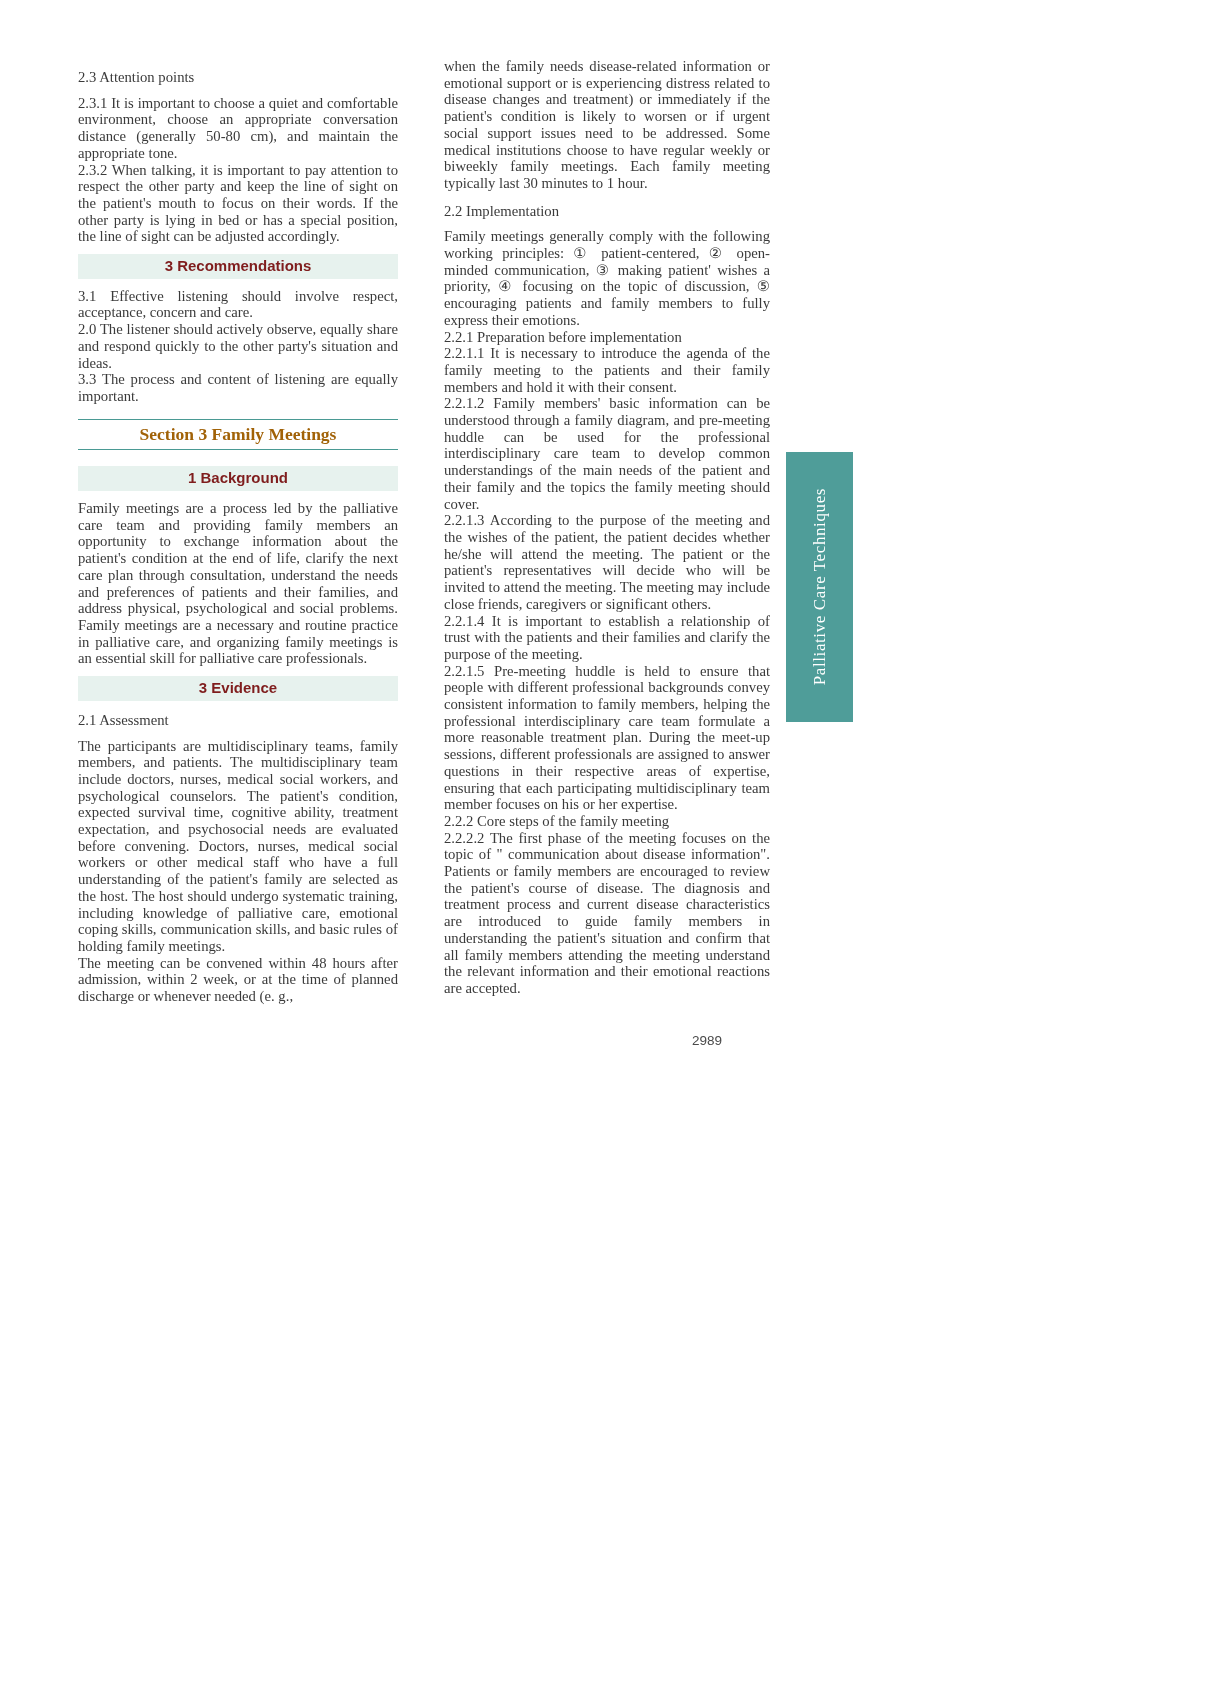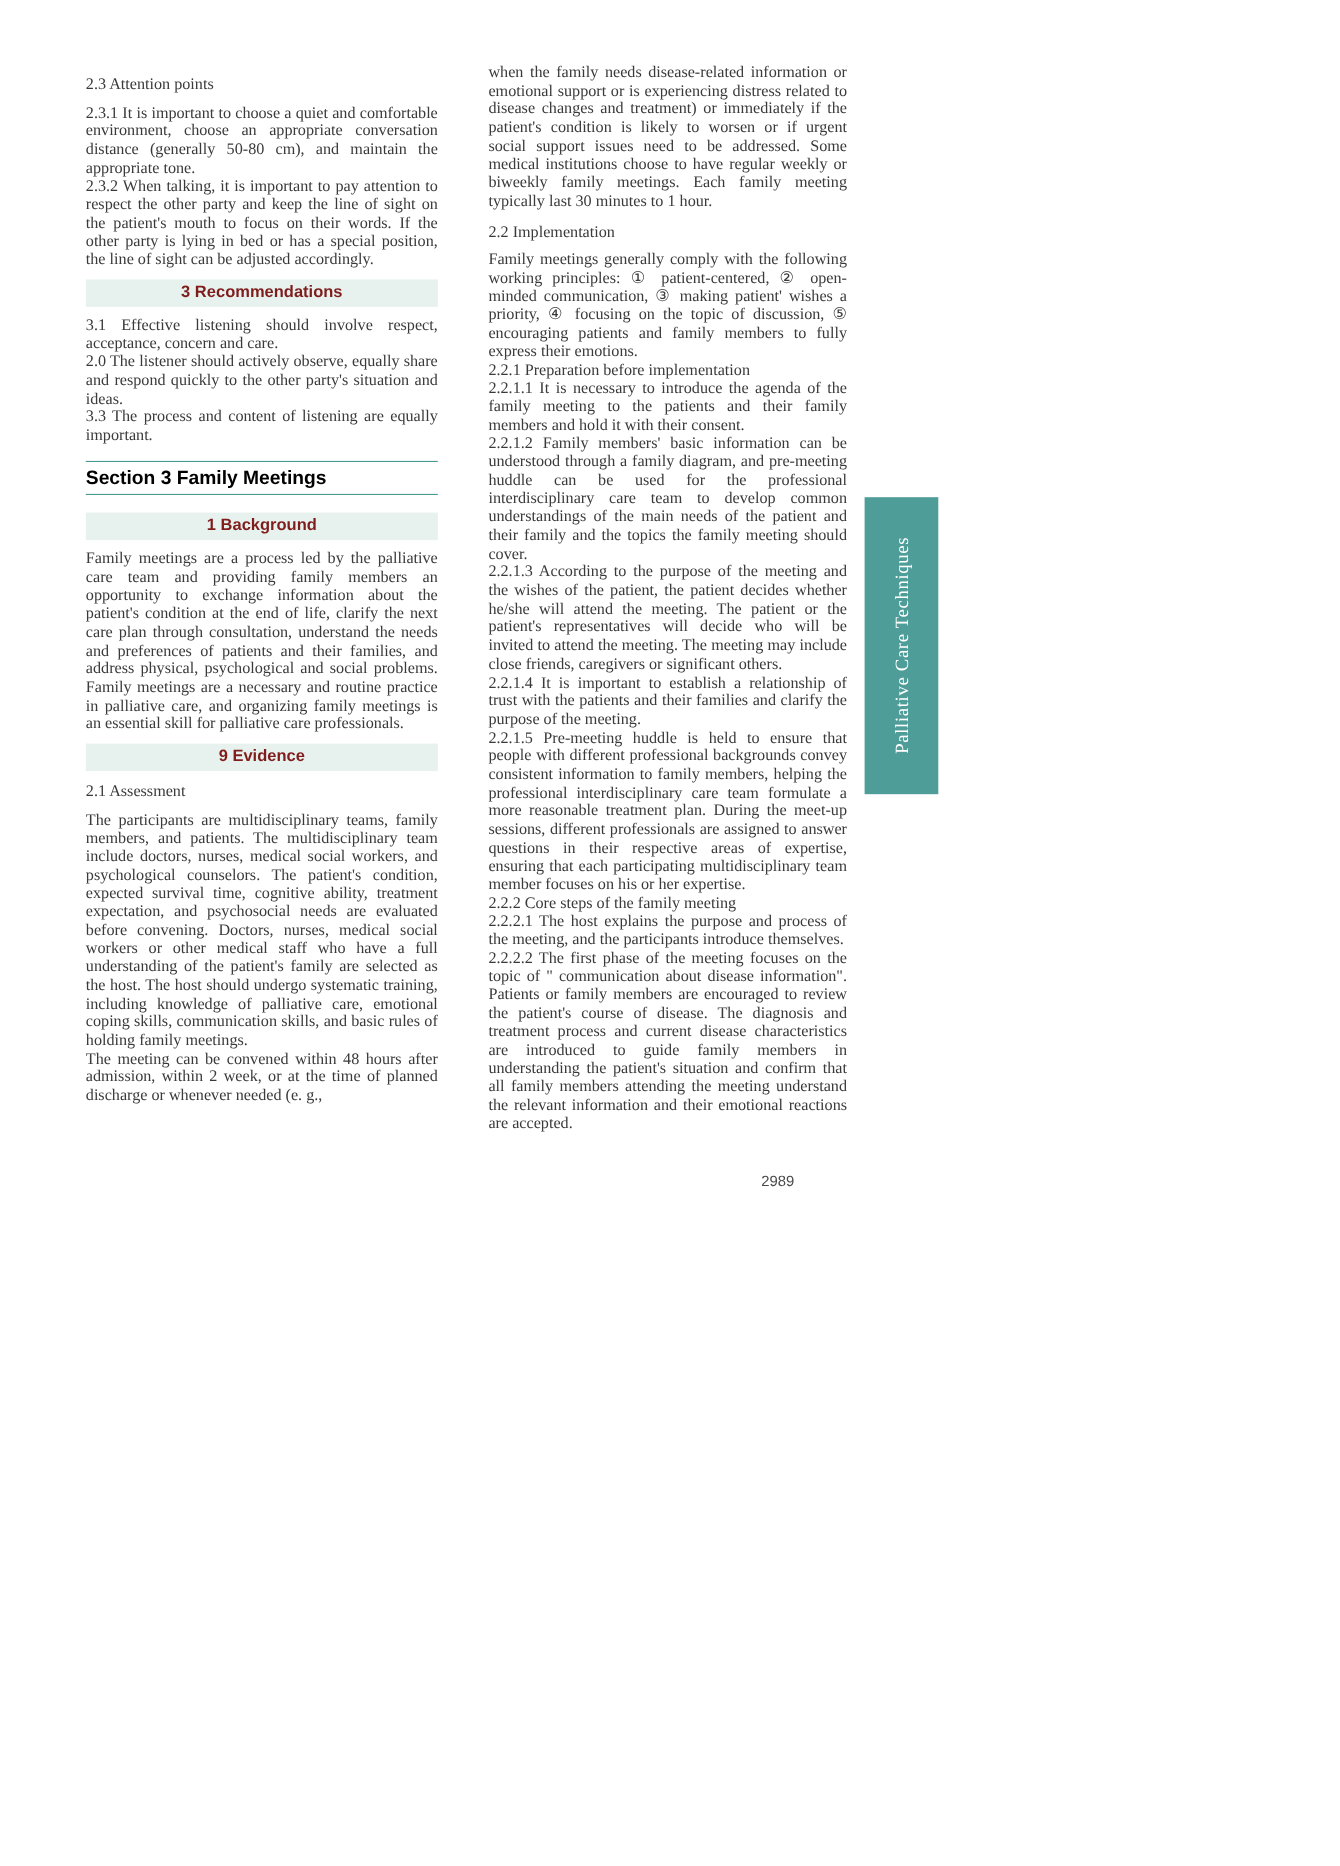"Section 3 Family Meetings" .sectiontitle { color: #000000 -> #a16207; font-family: Liberation Sans, sans-serif -> Liberation Serif, serif; text-align: none -> center }
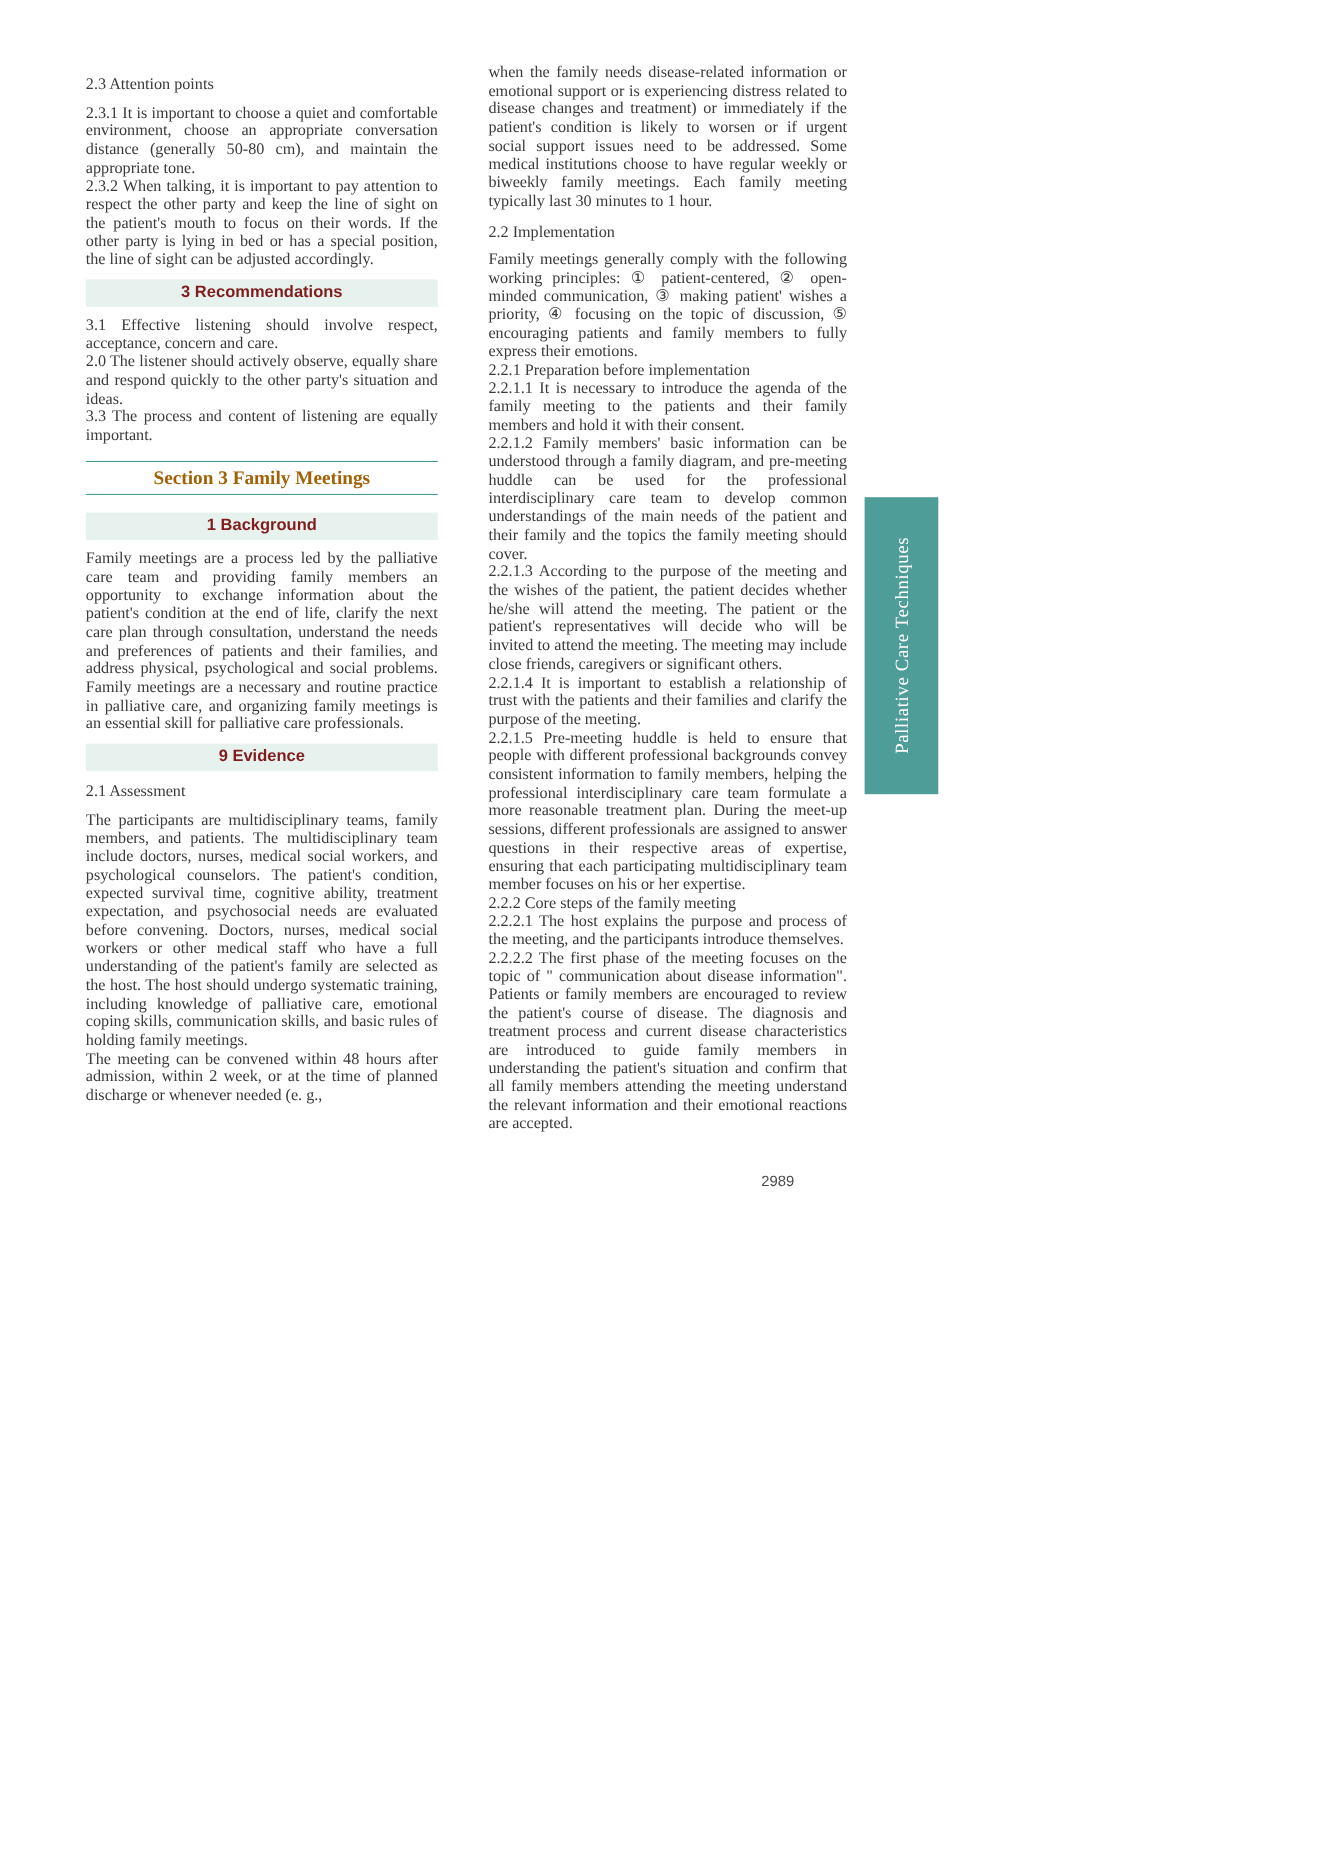"9 Evidence" div.boxheading { text: 9 -> 3 }
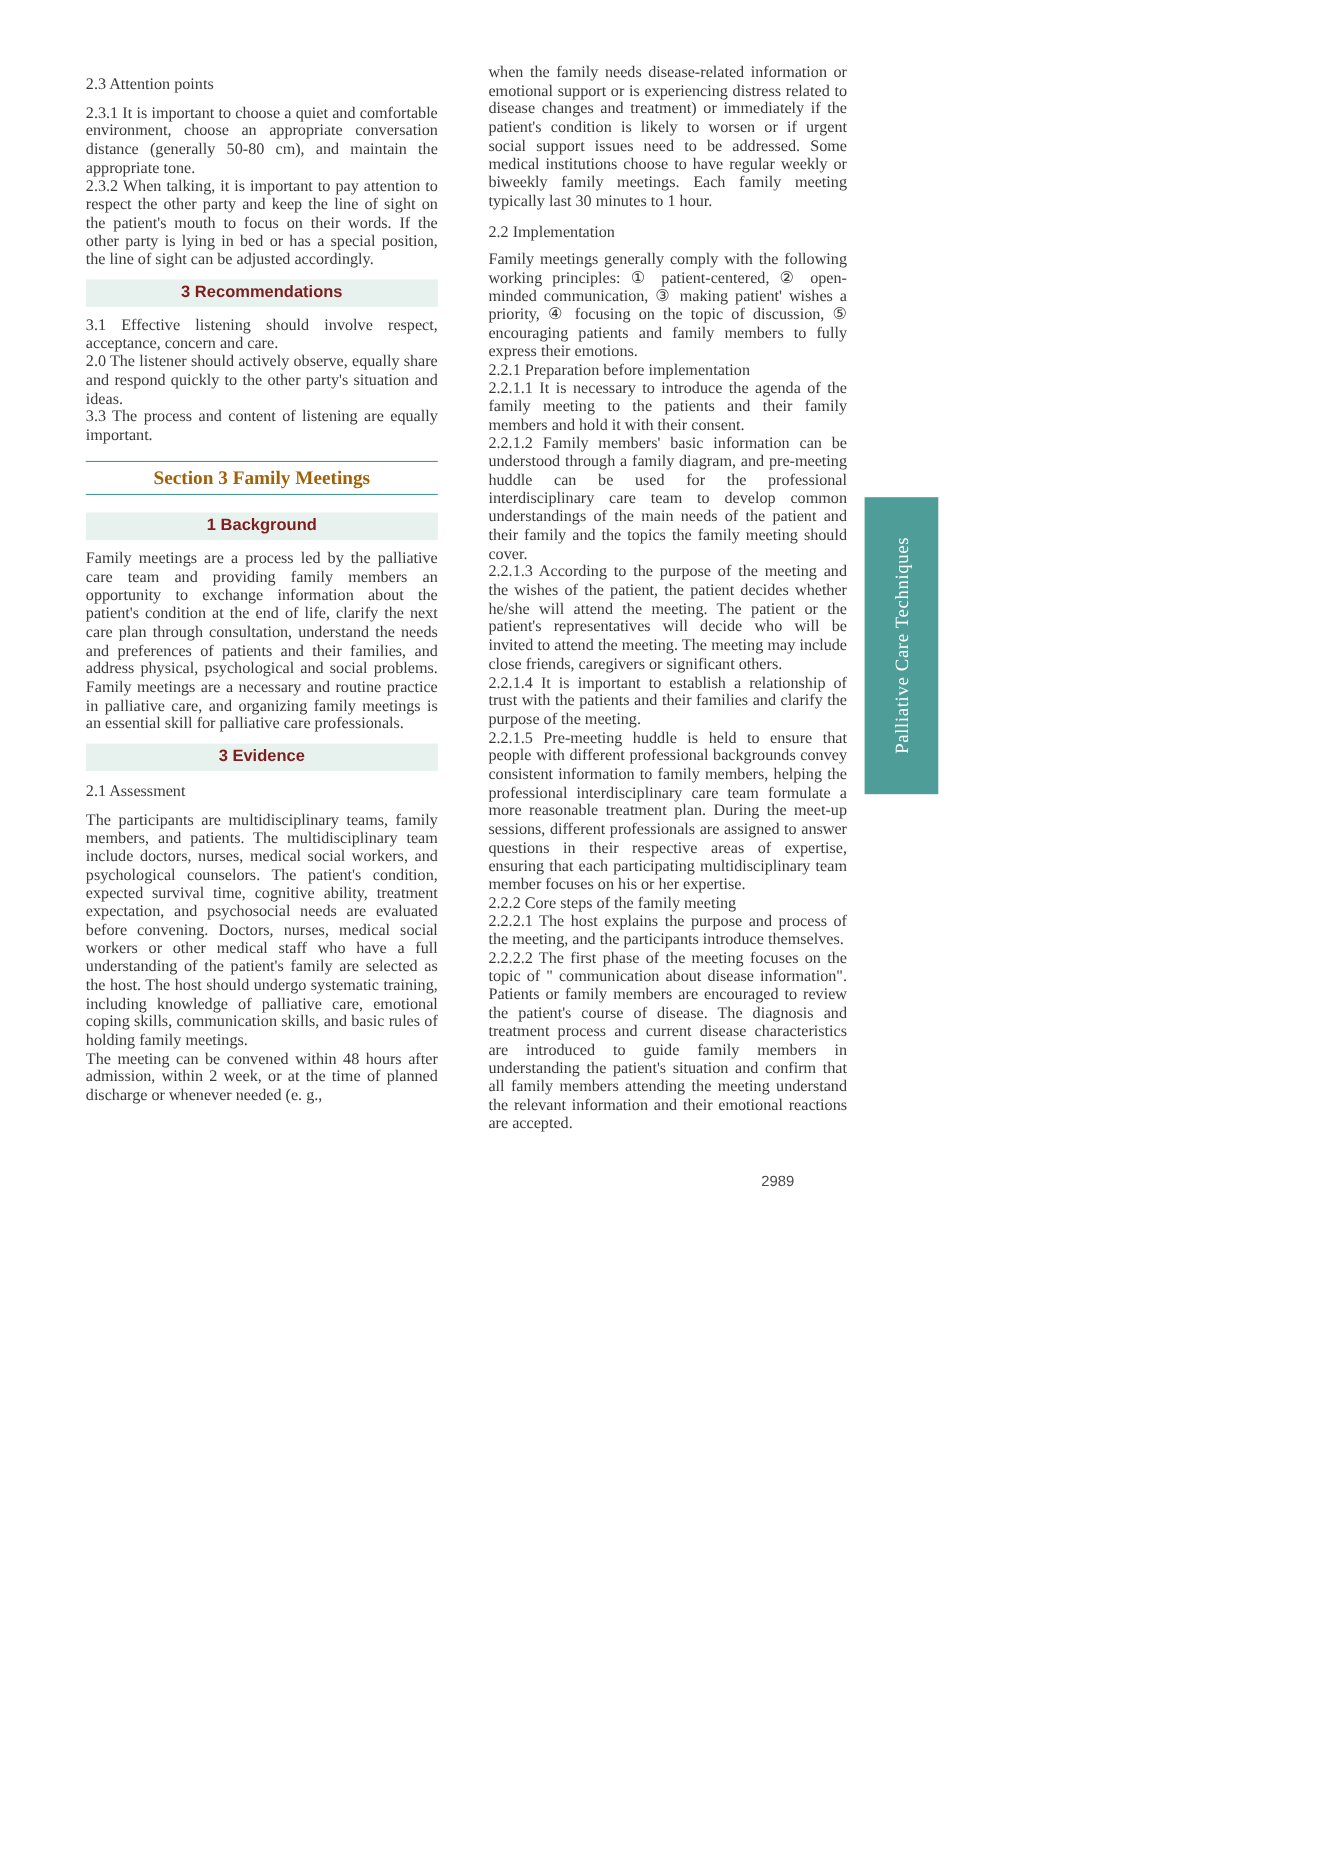"2.2.2.1 The host explains the" p.para { html: <p>2.2.2.1 The host explains the purpose and process of the meeting, and the participants introduce themselves.</p> -> none }
